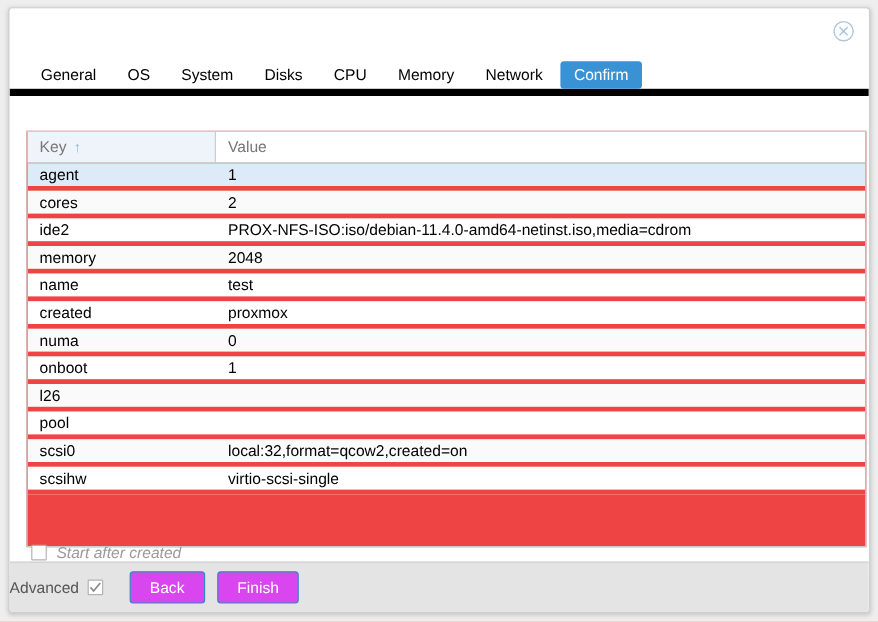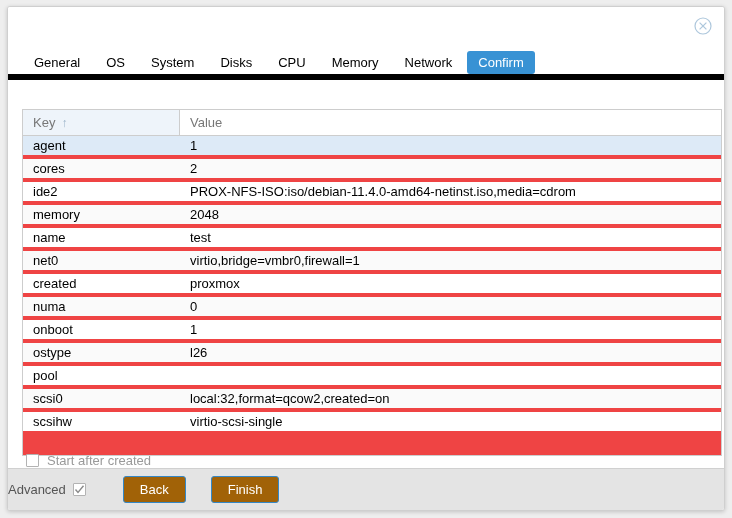"net0" div.row { html: <div> <div>net0</div> <div>virtio,bridge=vmbr0,firewall=1</div> </div> -> none }
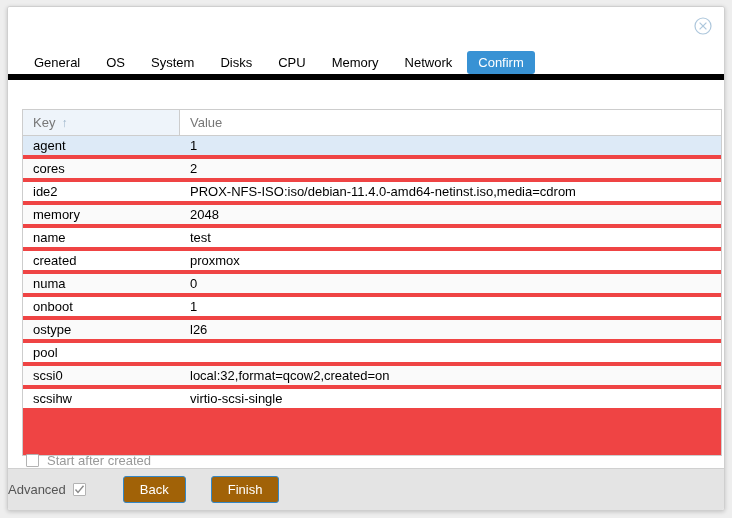"ostype" div.cell { html: <div>ostype</div> -> none }
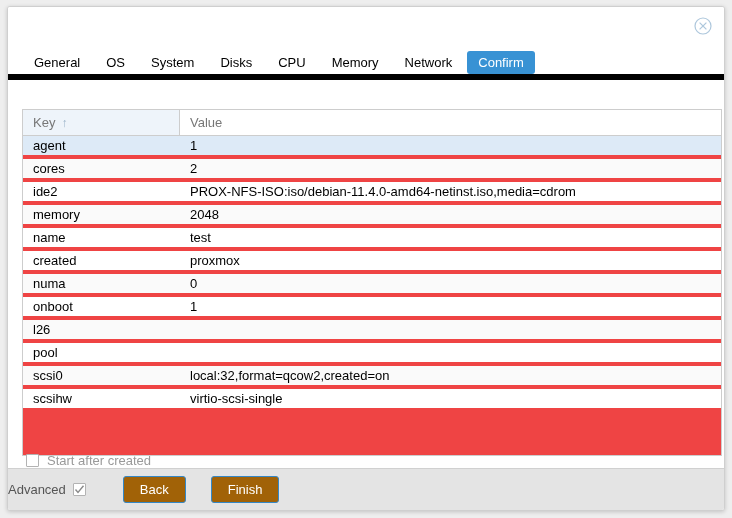"Start after created" #start-after { font-style: none -> italic }
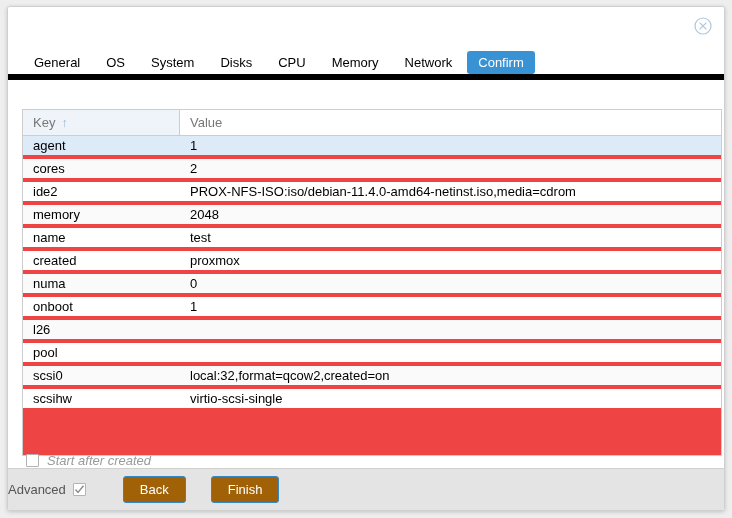"Back" .btn { background: #a16207 -> #d946ef; margin-left: 25px -> 10px }
